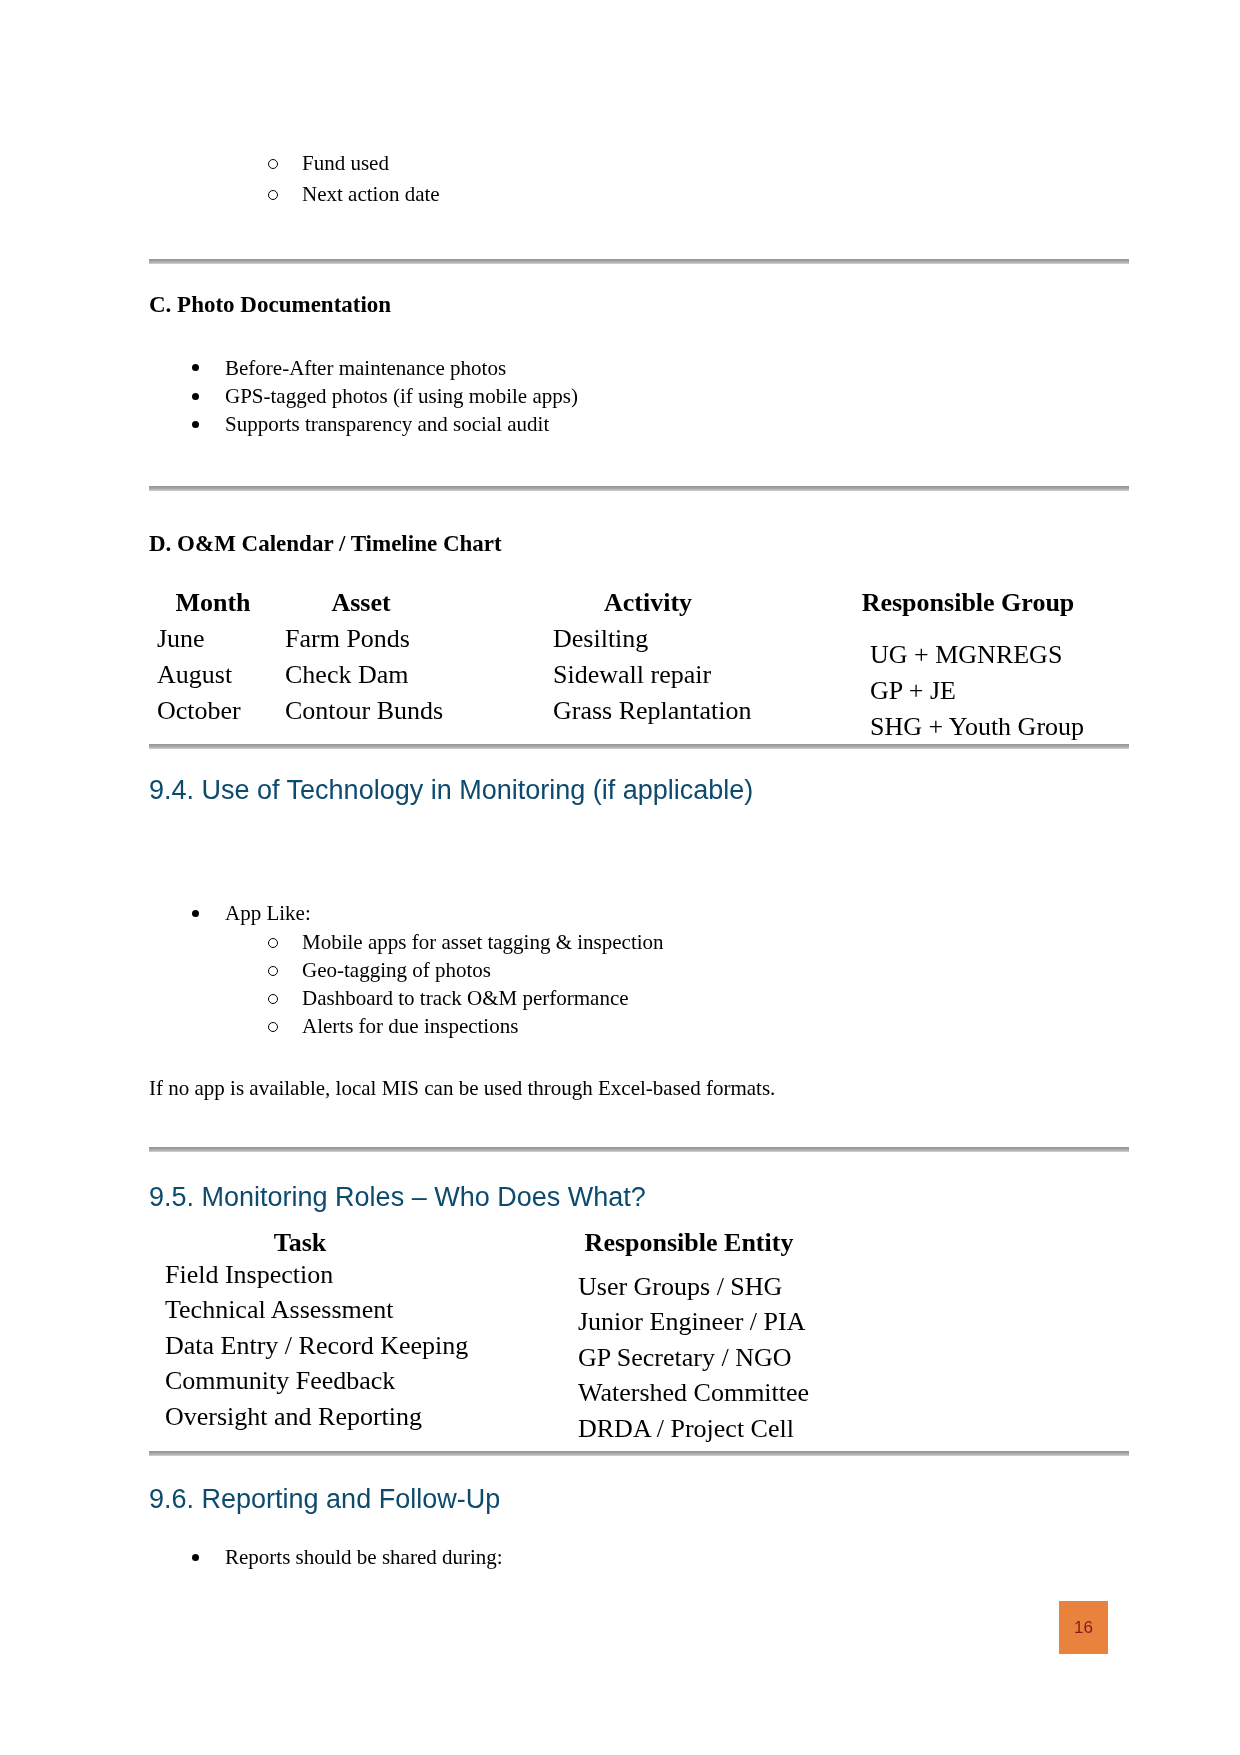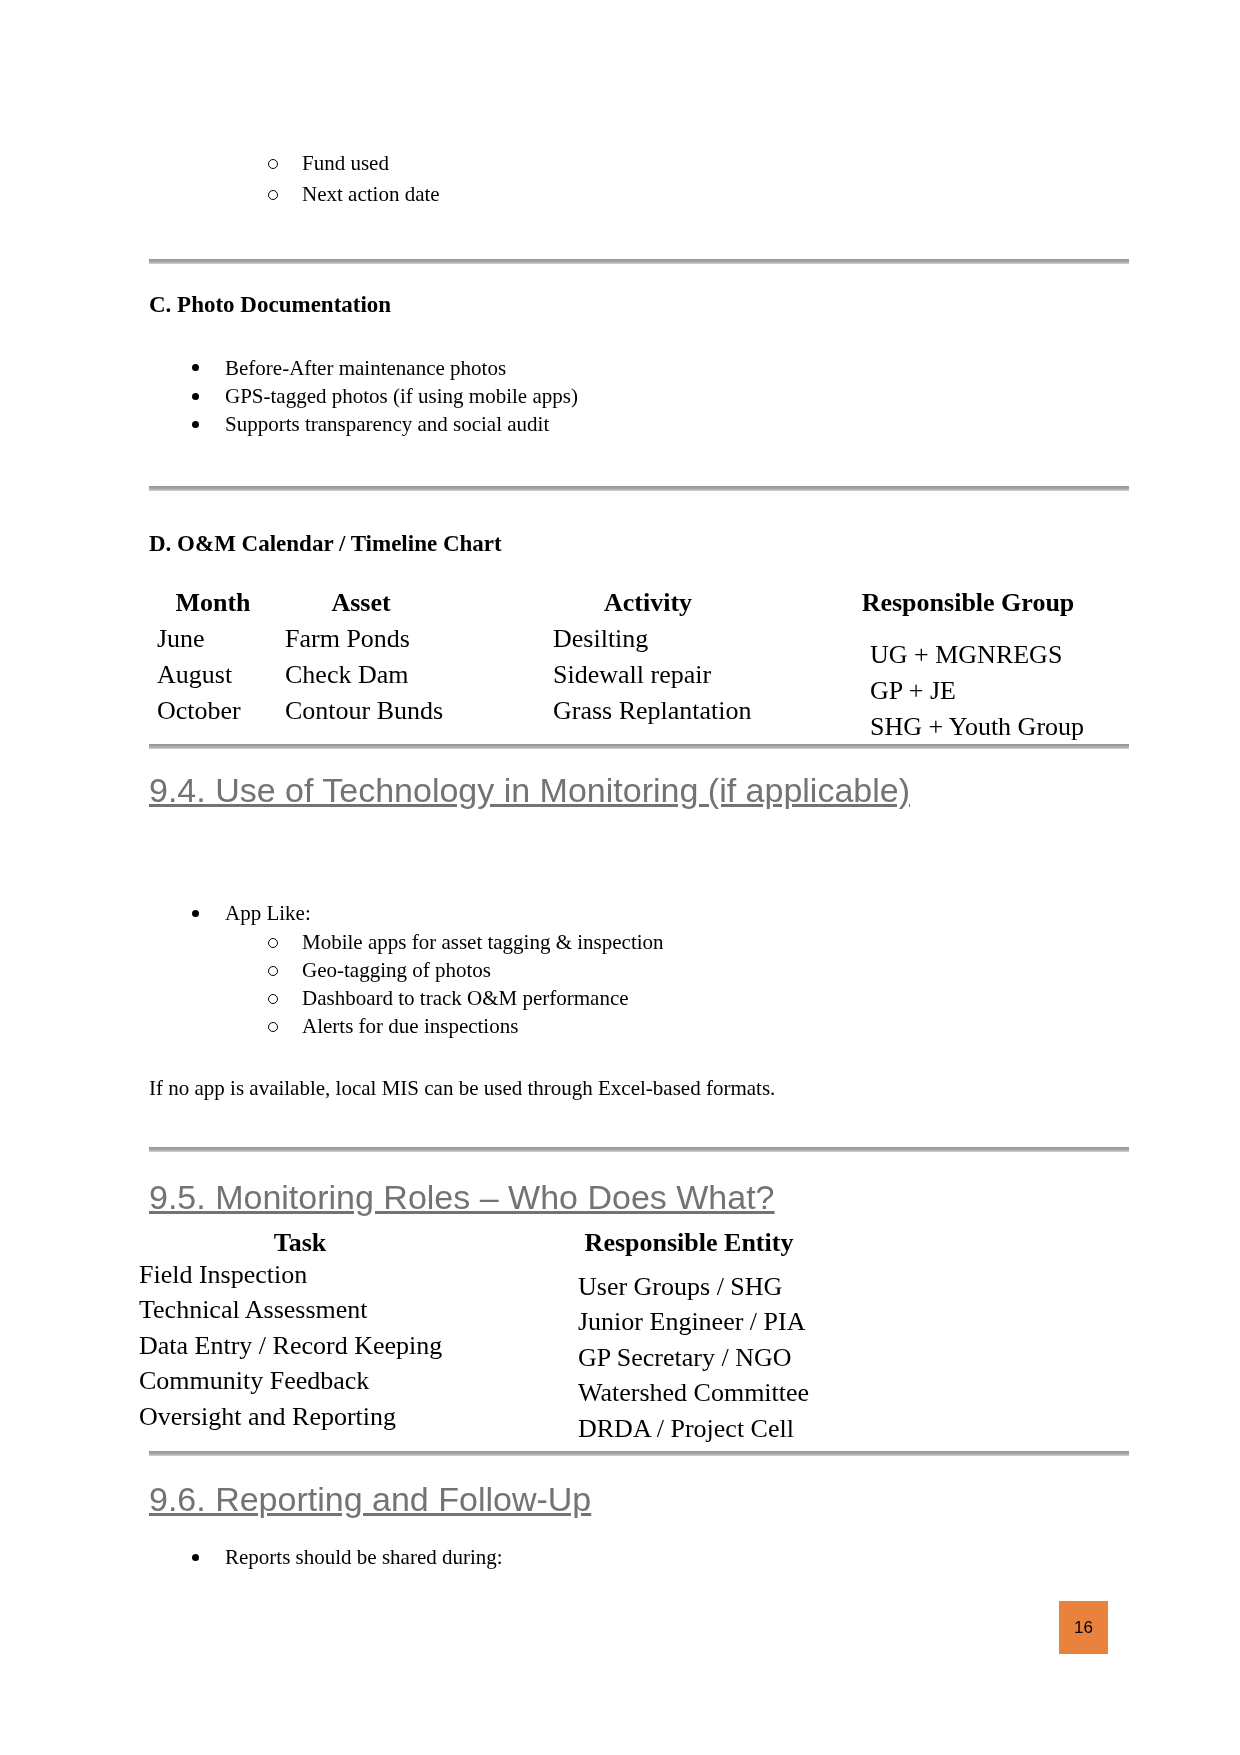"9.4. Use of Technology in" .blue-head { color: #737373 -> #0c4a6e; font-size: 34px -> 27px; text-decoration: underline -> none }
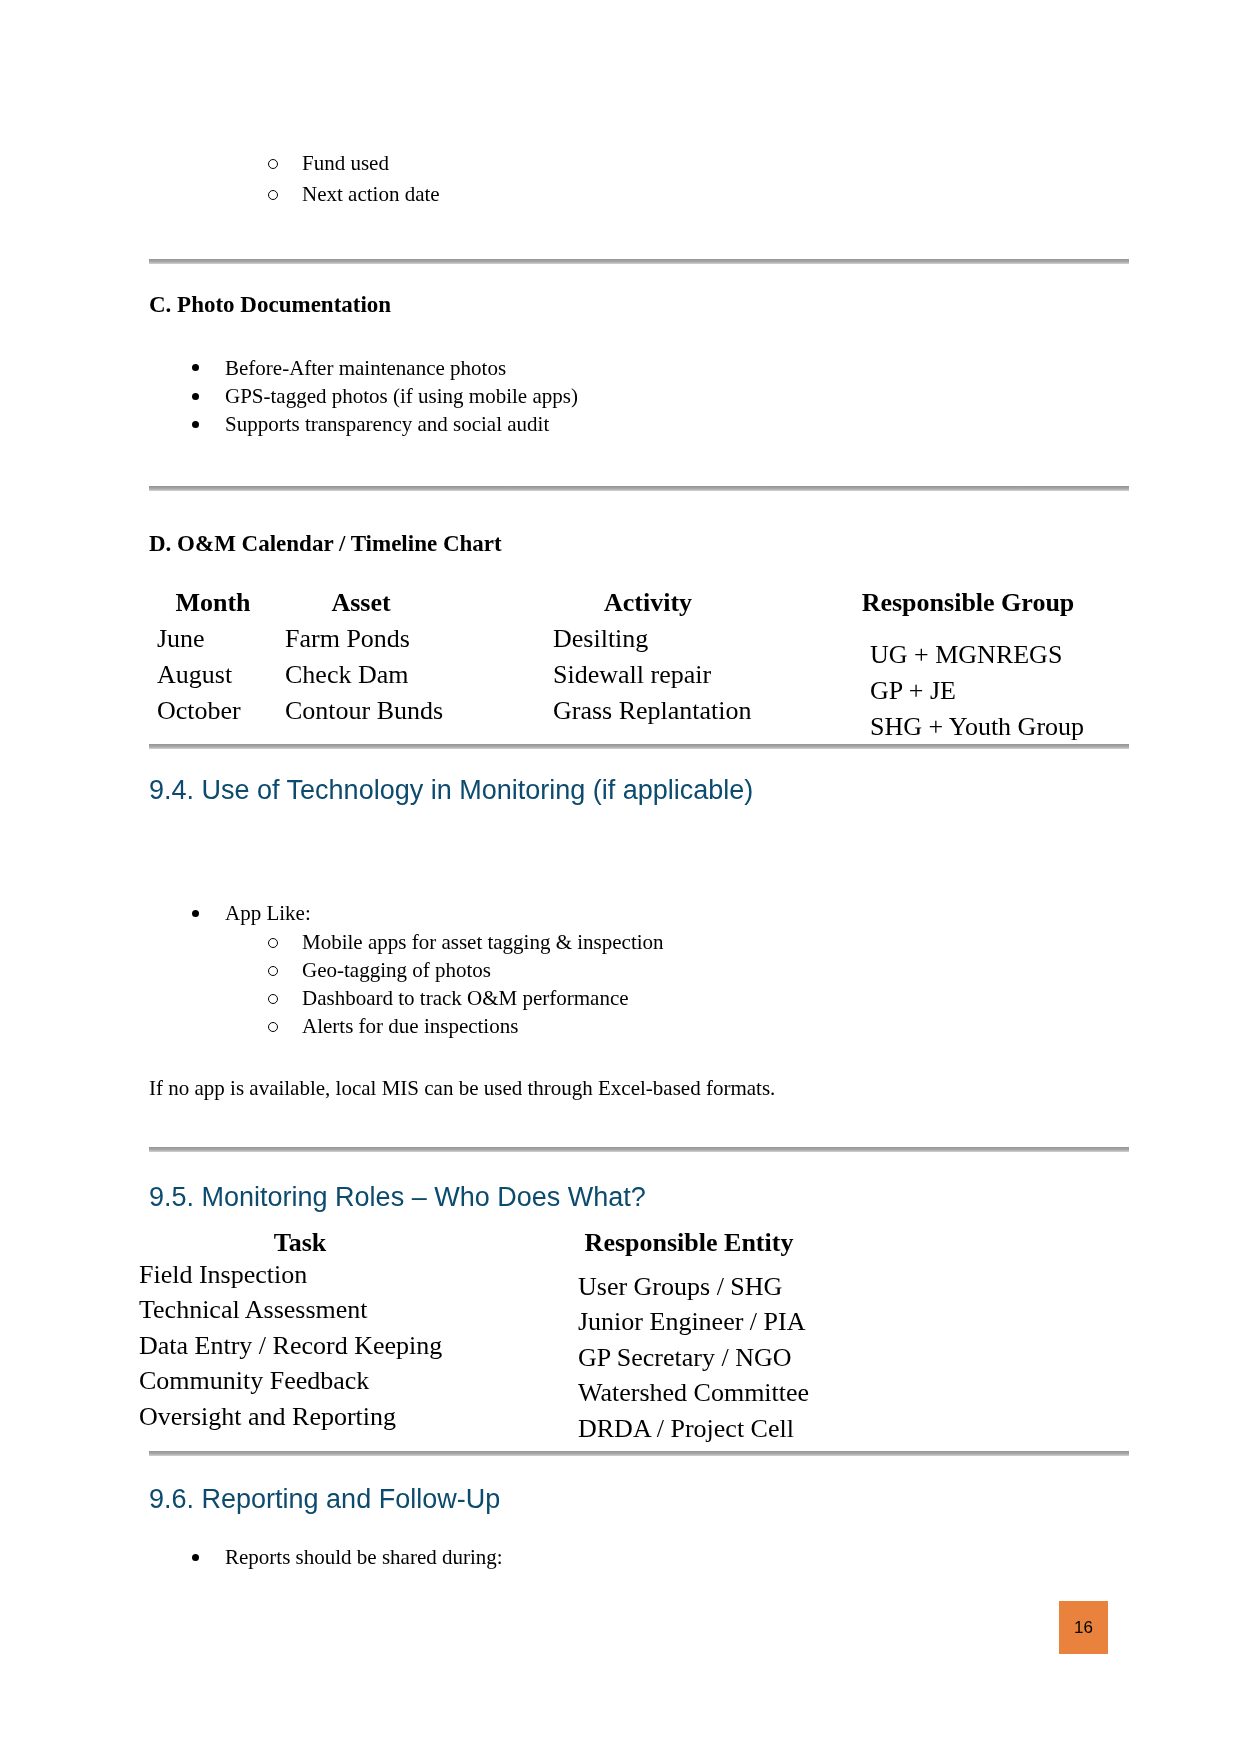"Field Inspection" .m-c1 { left: 139px -> 165px }
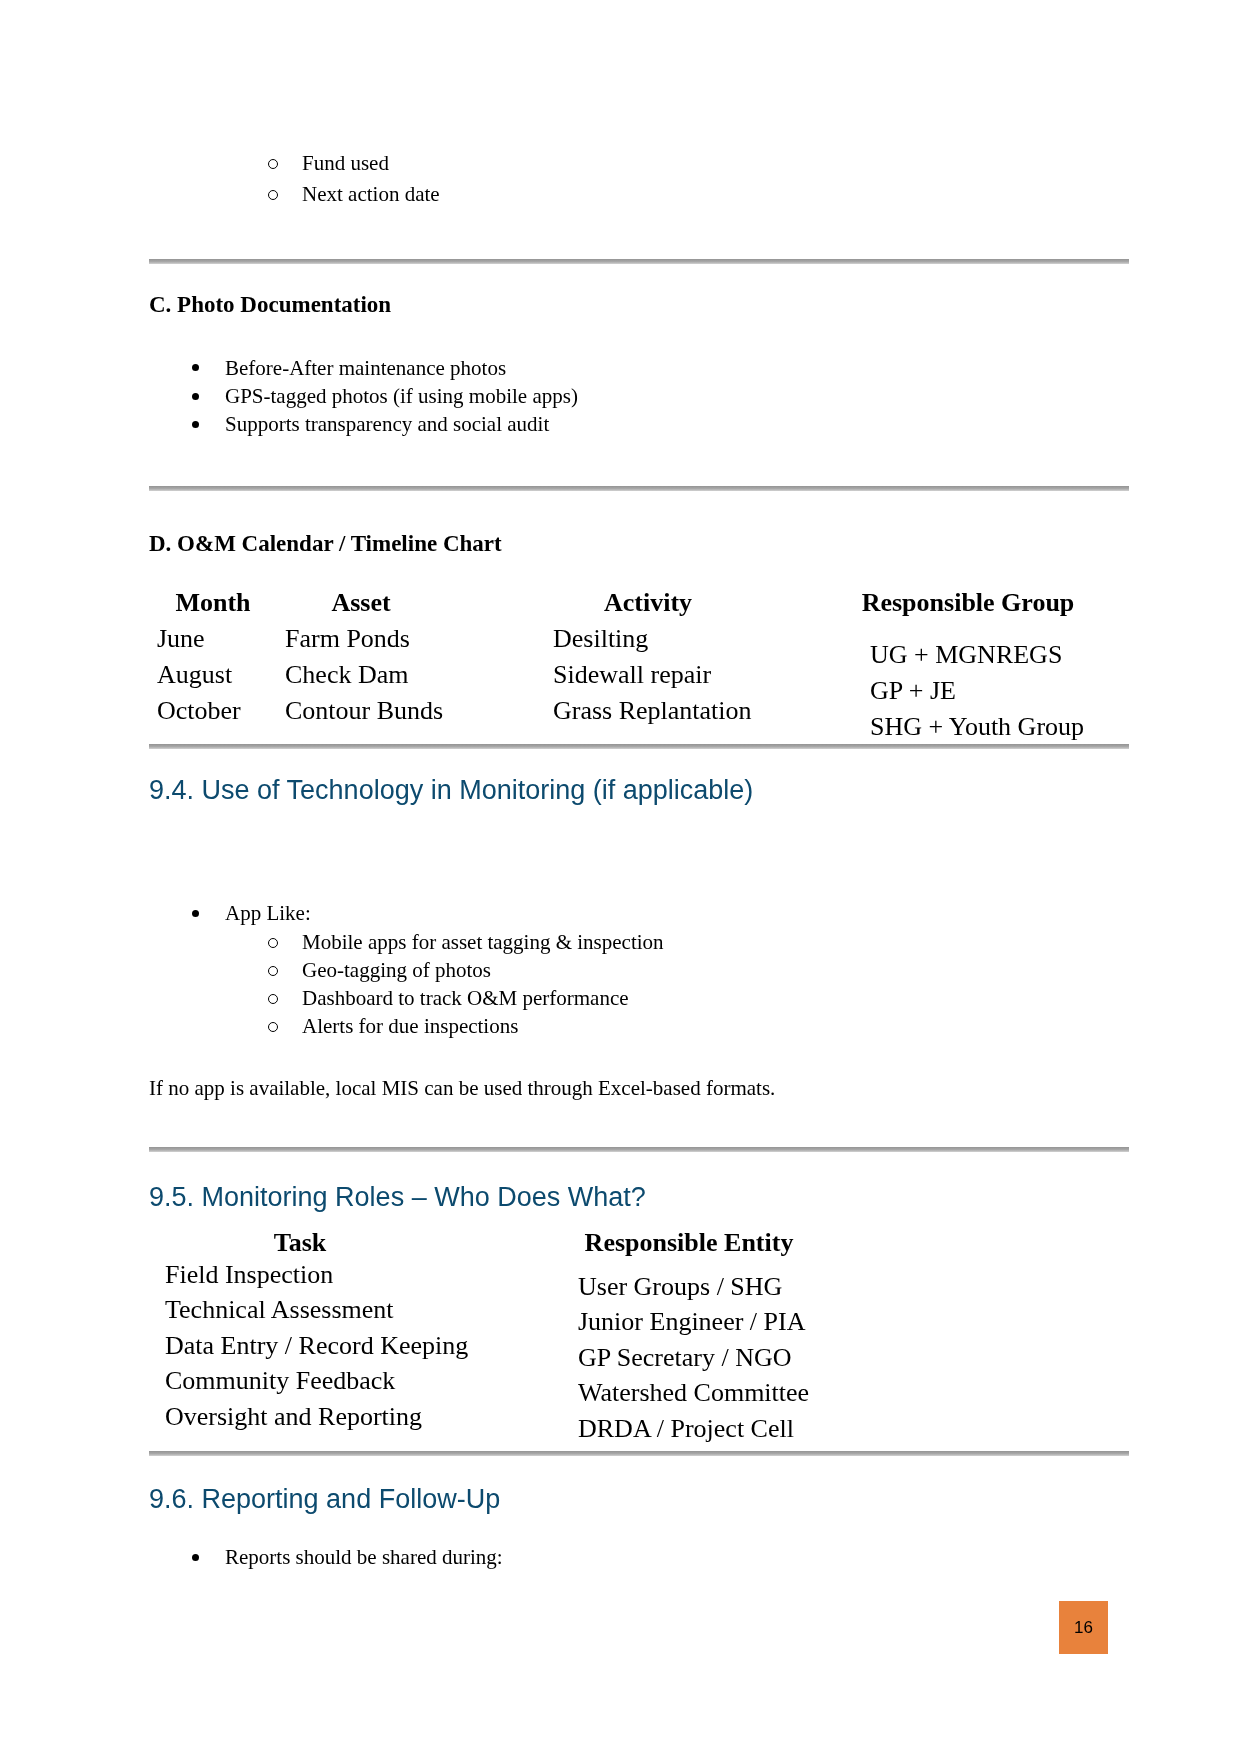"16" .badge { color: #000000 -> #7f1d1d }
